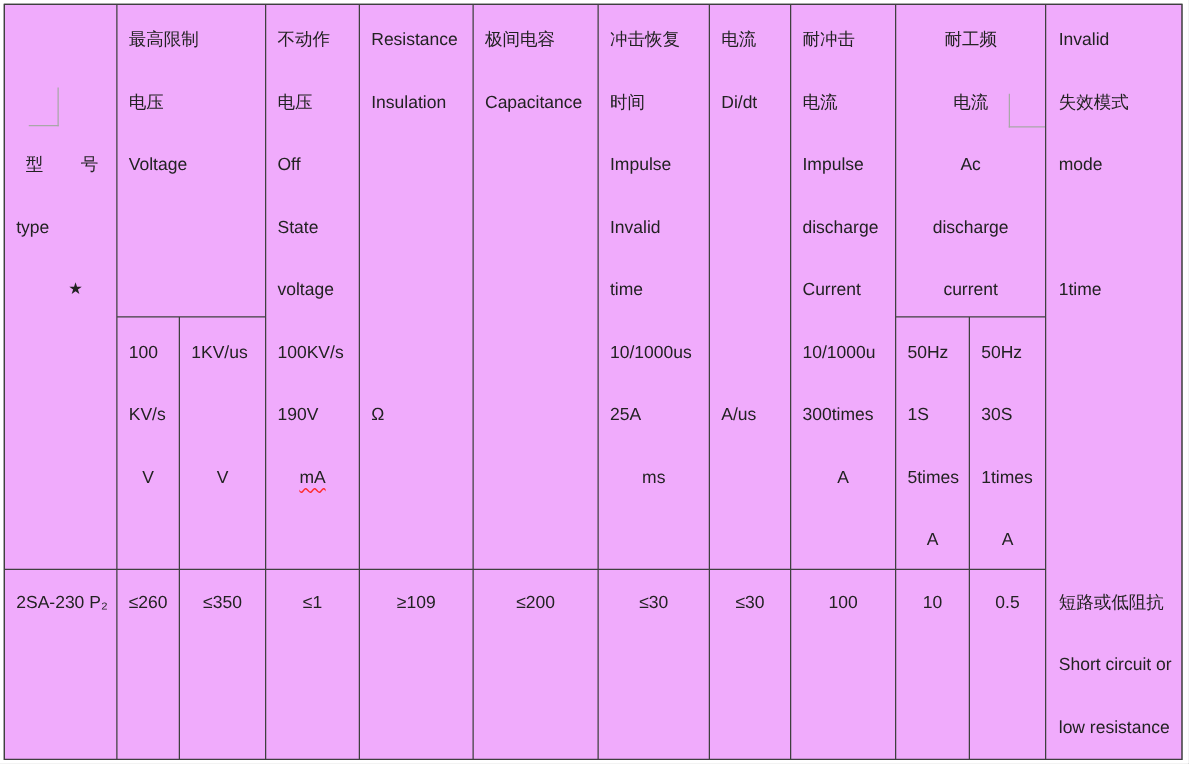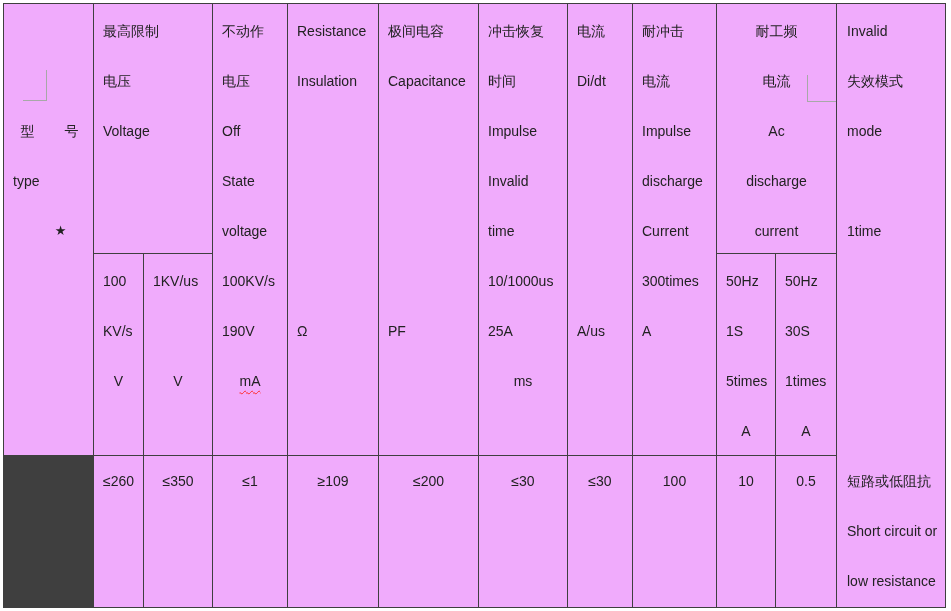"10/1000u" div.line { html: none -> <div>10/1000u</div> }
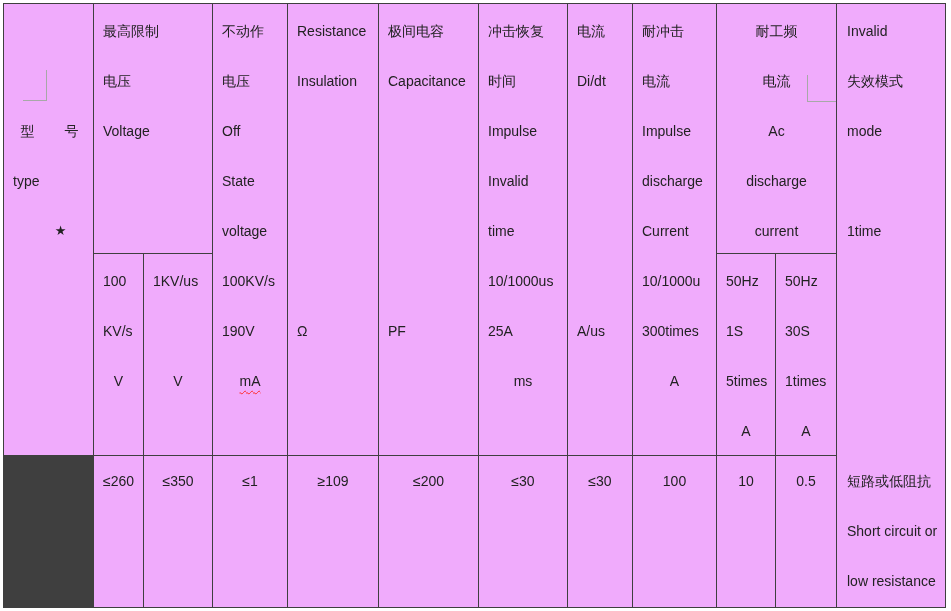"PF" div.line { html: <div>PF</div> -> none }
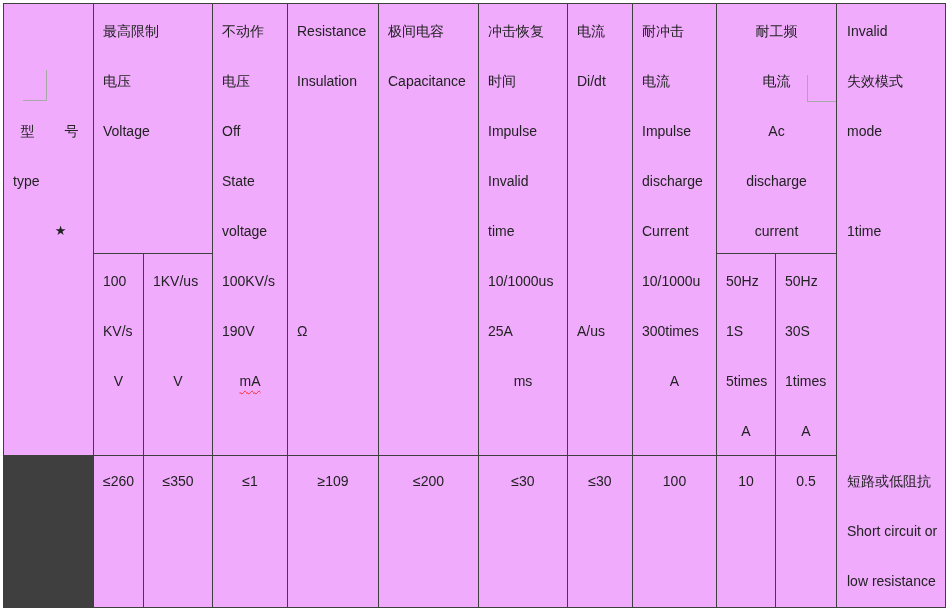"2SA-230 P₂" div.cell { html: none -> <div> <div> <div>2SA-230 P₂</div> </div> </div> }
